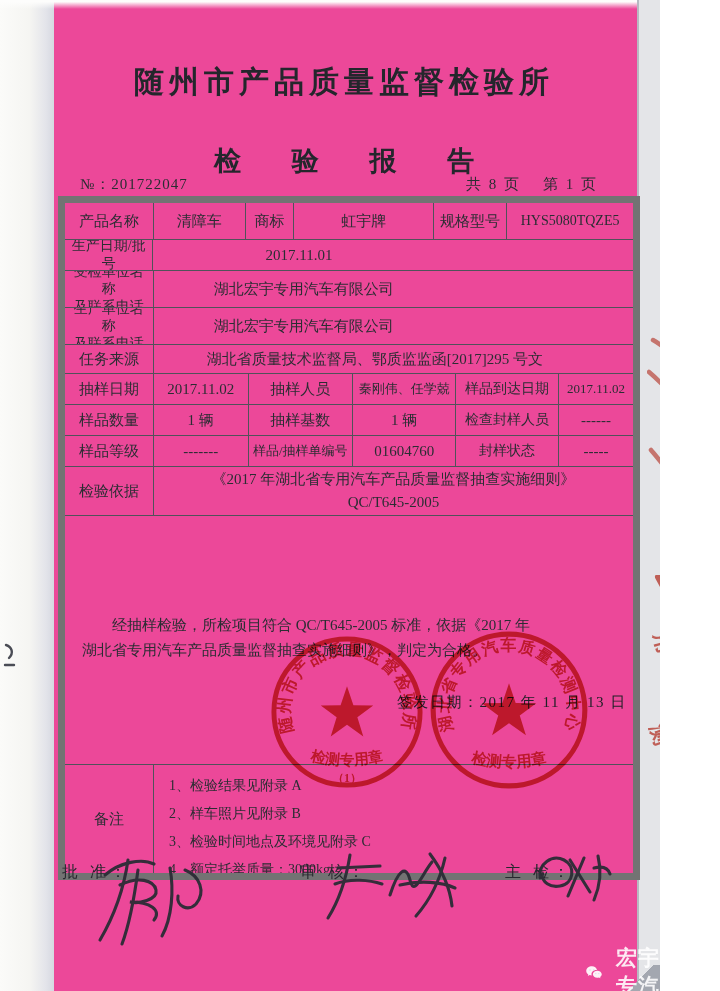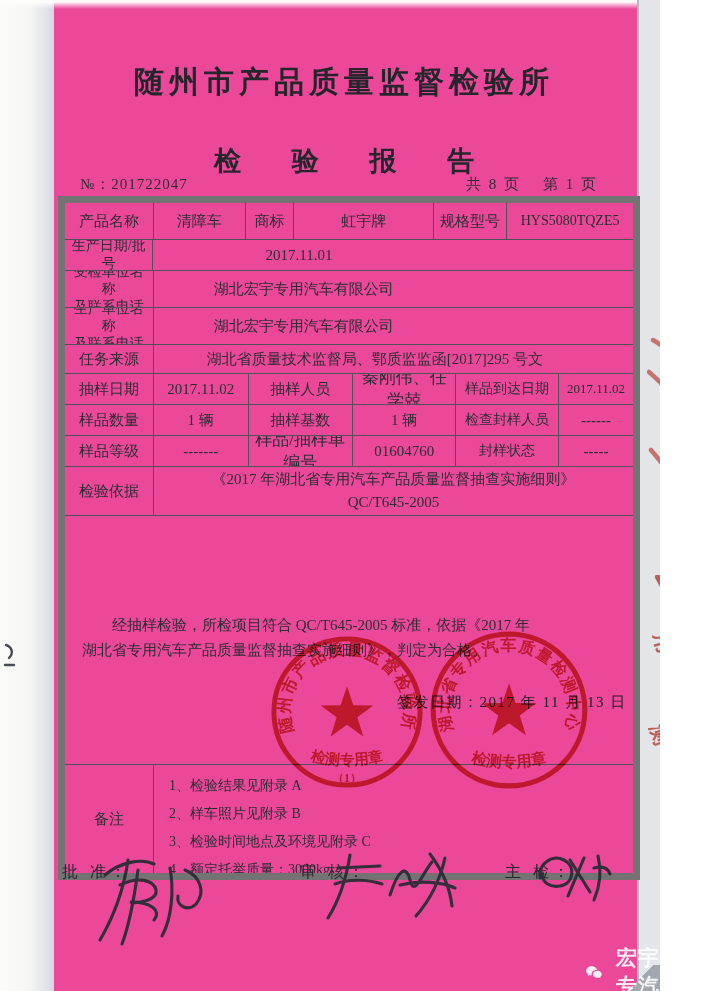"秦刚伟、任学兢" .fs125 { font-size: 17px -> 13px }
